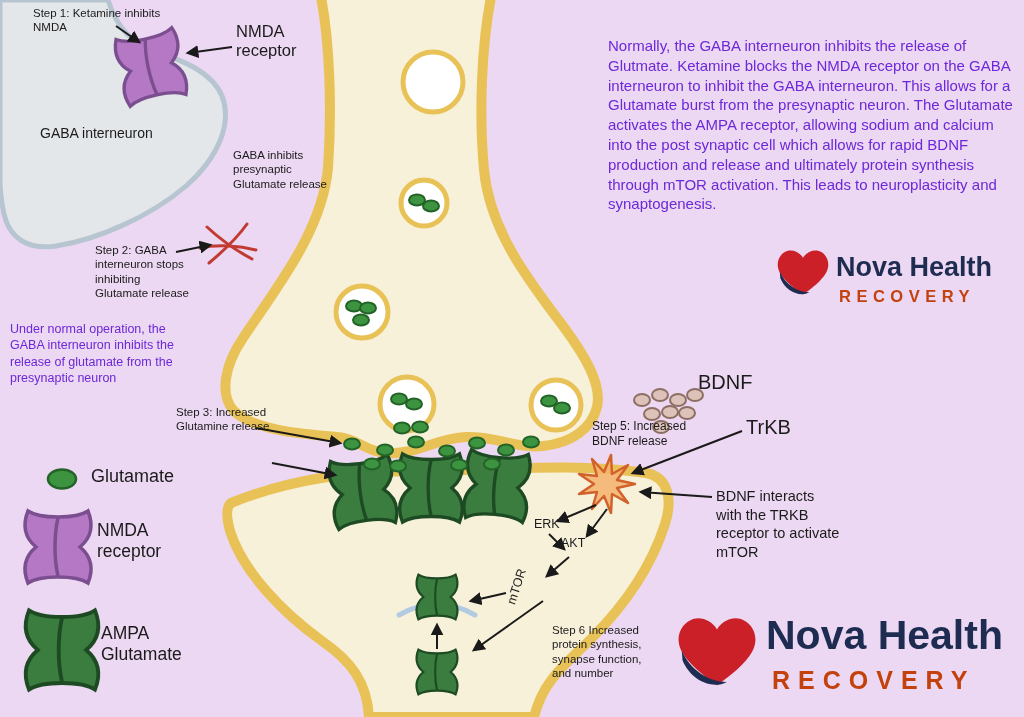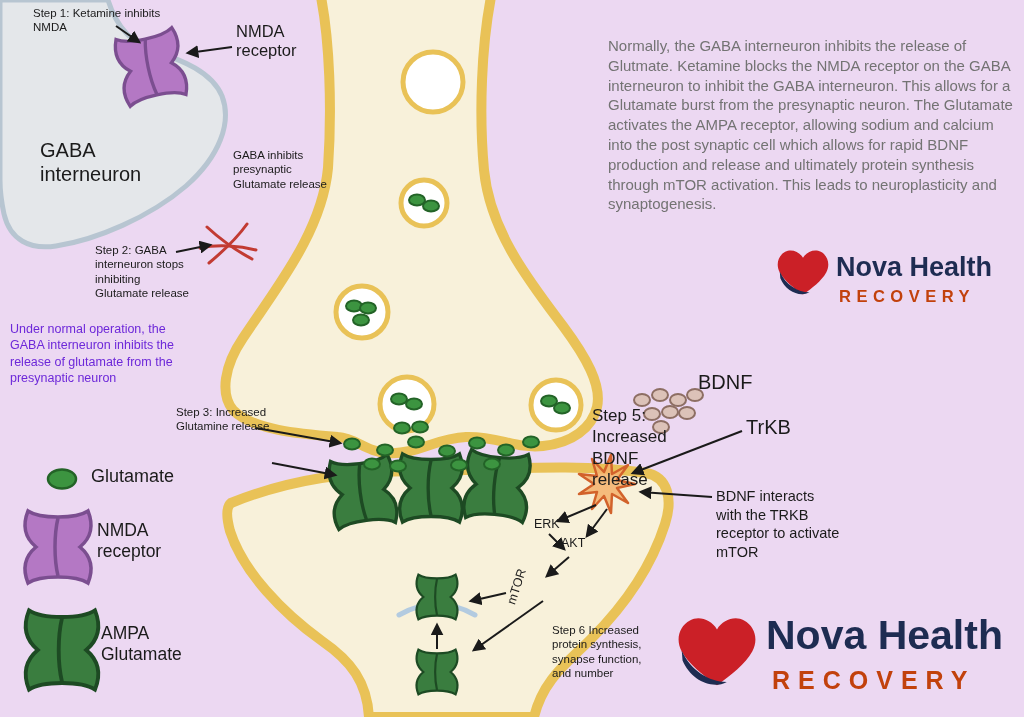"Normally, the GABA interneuron inhibits" #description { color: #737373 -> #6d28d9 }
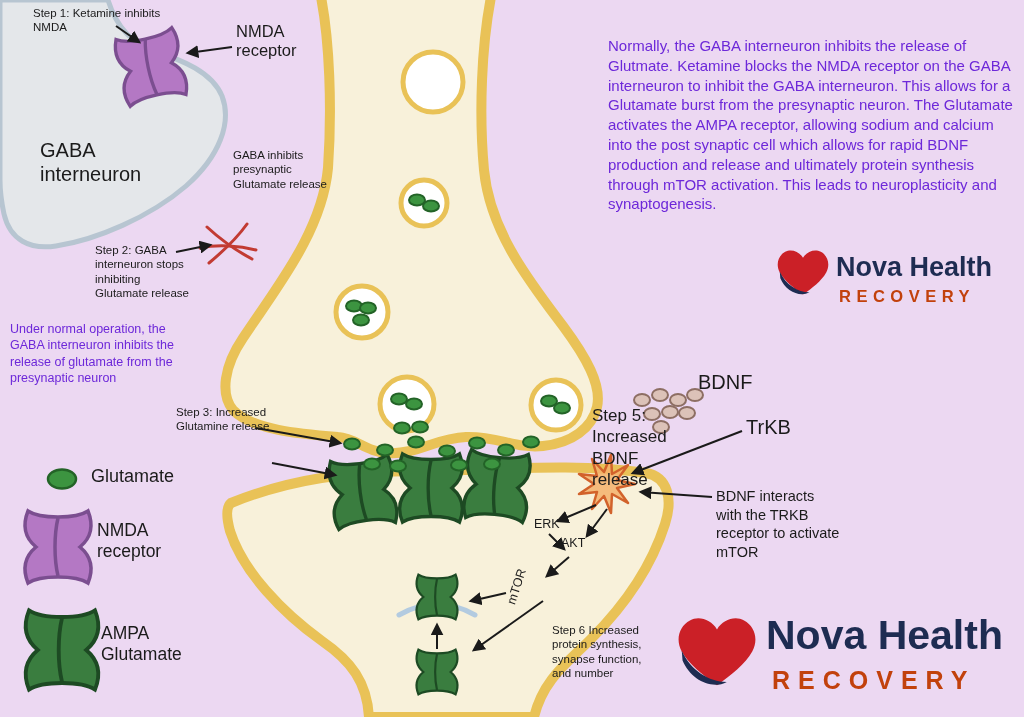"GABA interneuron" #gaba-interneuron { font-size: 20px -> 14px; margin-top: 13px -> none }
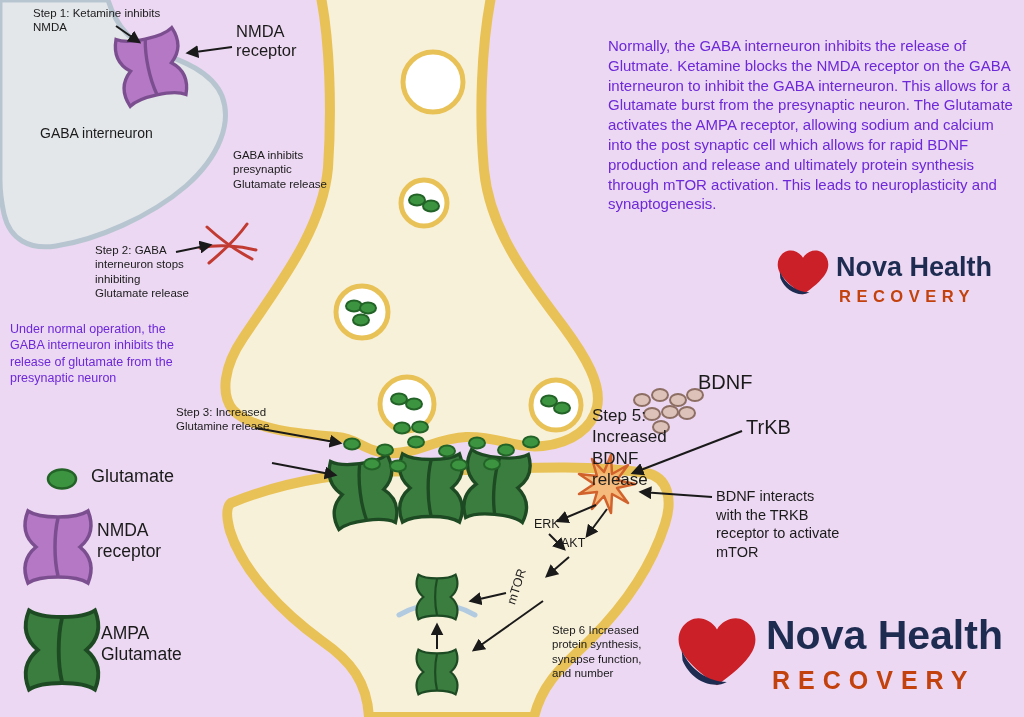"Step 5: Increased BDNF release" #step5 { font-size: 17px -> 12px; top: 405px -> 419px }
